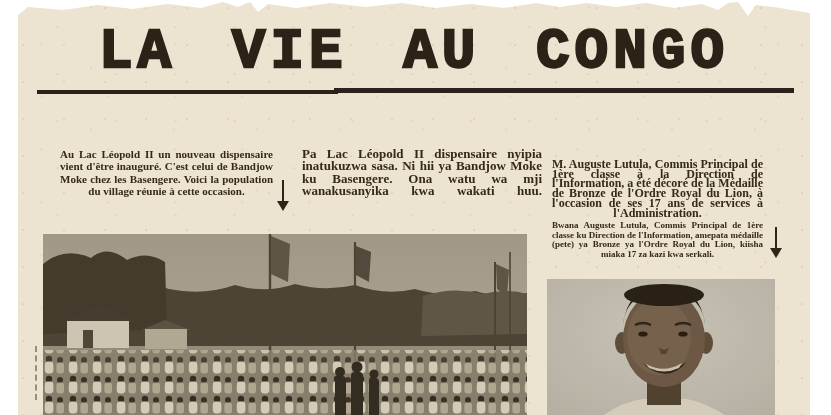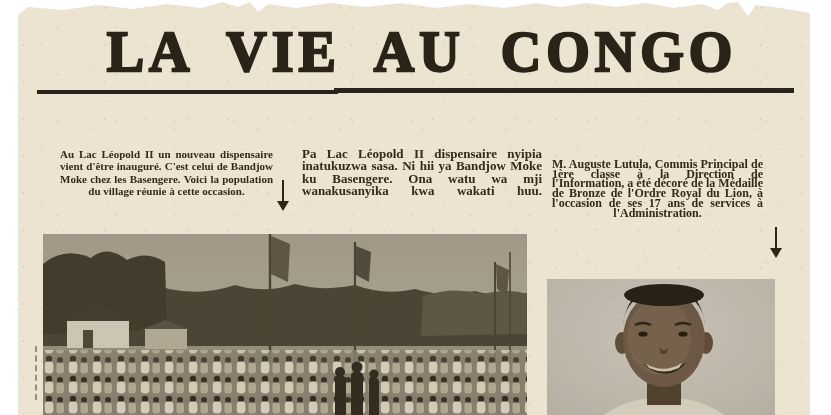"LA VIE AU CONGO" .masthead { font-family: Liberation Serif, serif -> Liberation Mono, monospace; left: 8px -> 0 }
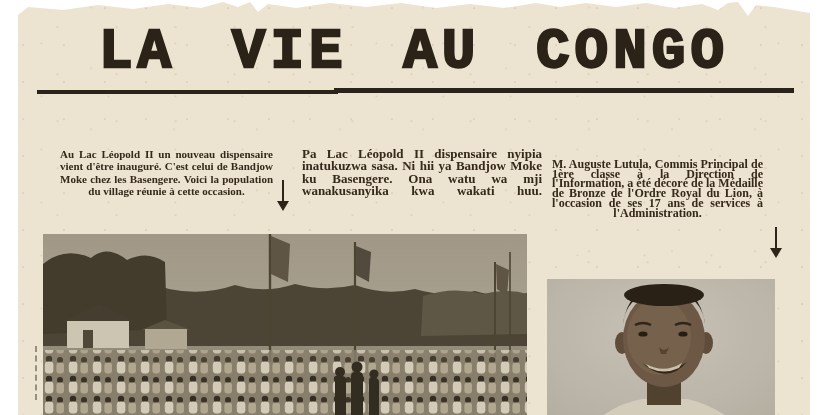"Bwana Auguste Lutula, Commis Principal" p.col { html: none -> <p>Bwana Auguste Lutula, Commis Principal de 1ère classe ku Direction de l'Information, amepata médaille (pete) ya Bronze ya l'Ordre Royal du Lion, kiisha miaka 17 za kazi kwa serkali.</p> }
